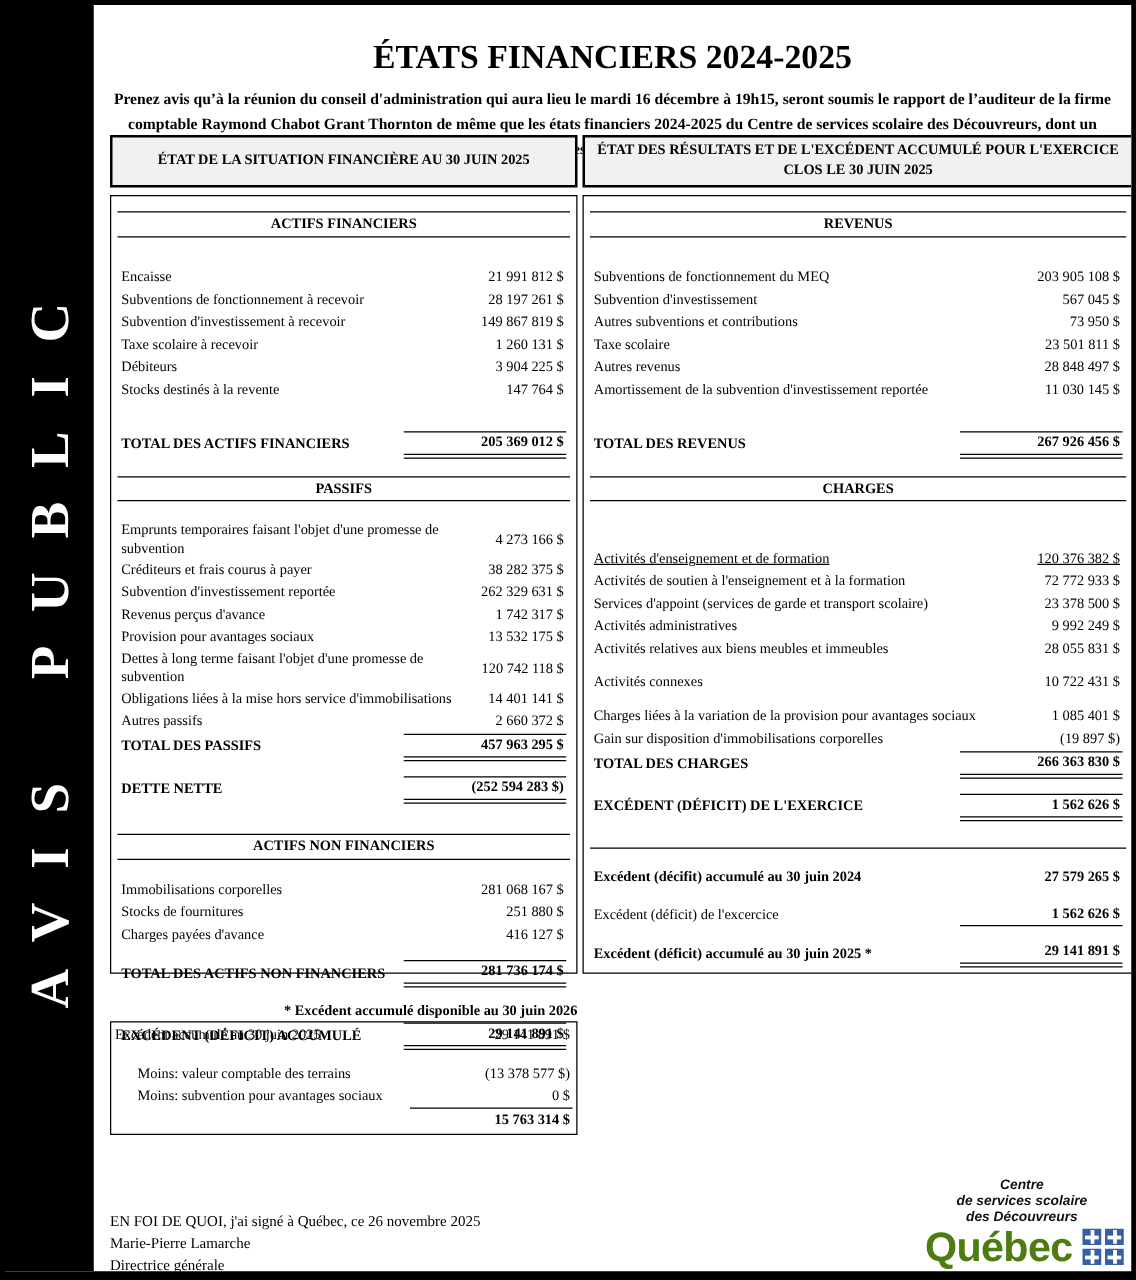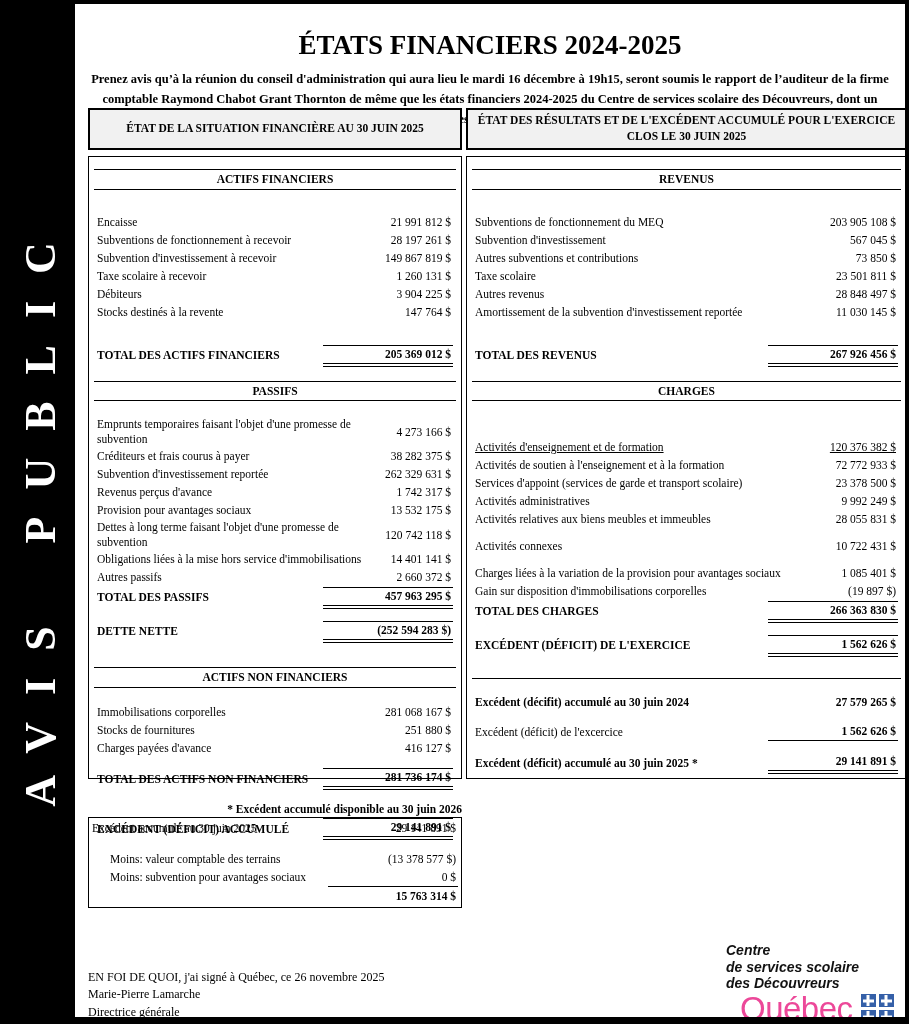"73 850 $" span.val { text: 73 850 -> 73 950 }
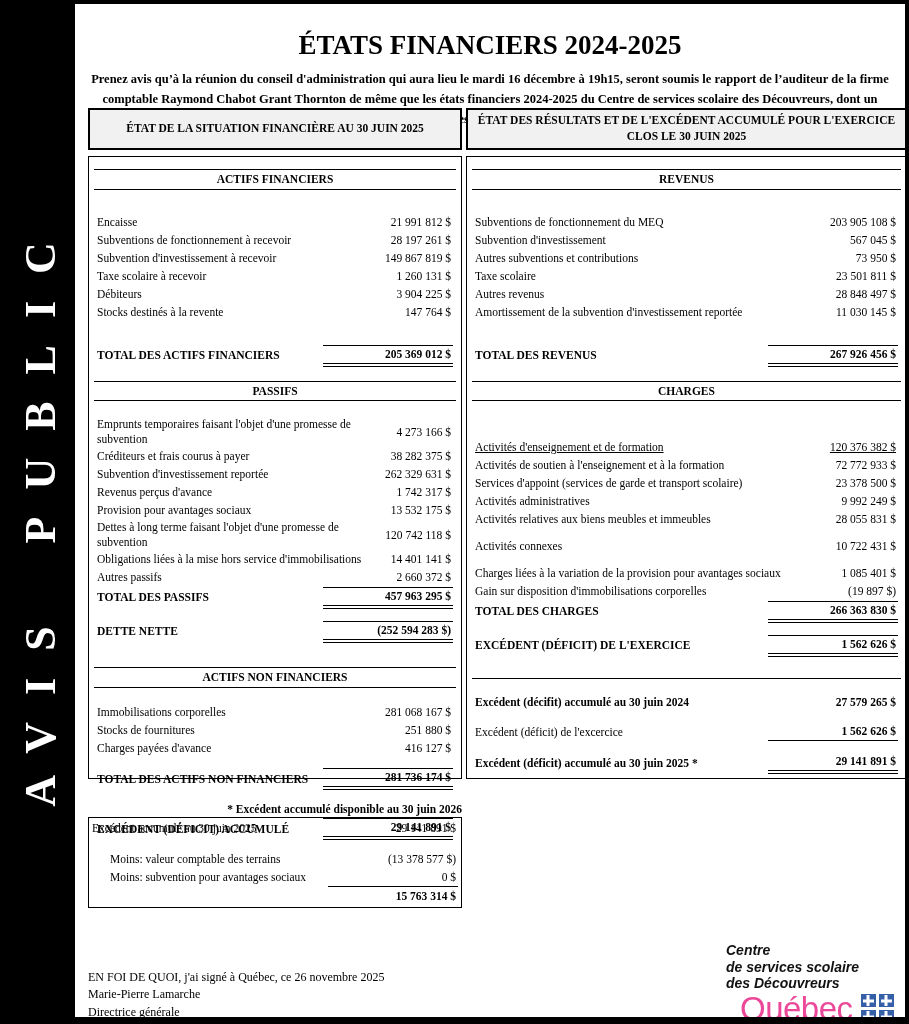"Centre" .logo-org { font-size: 14px -> 11px; text-align: none -> center }
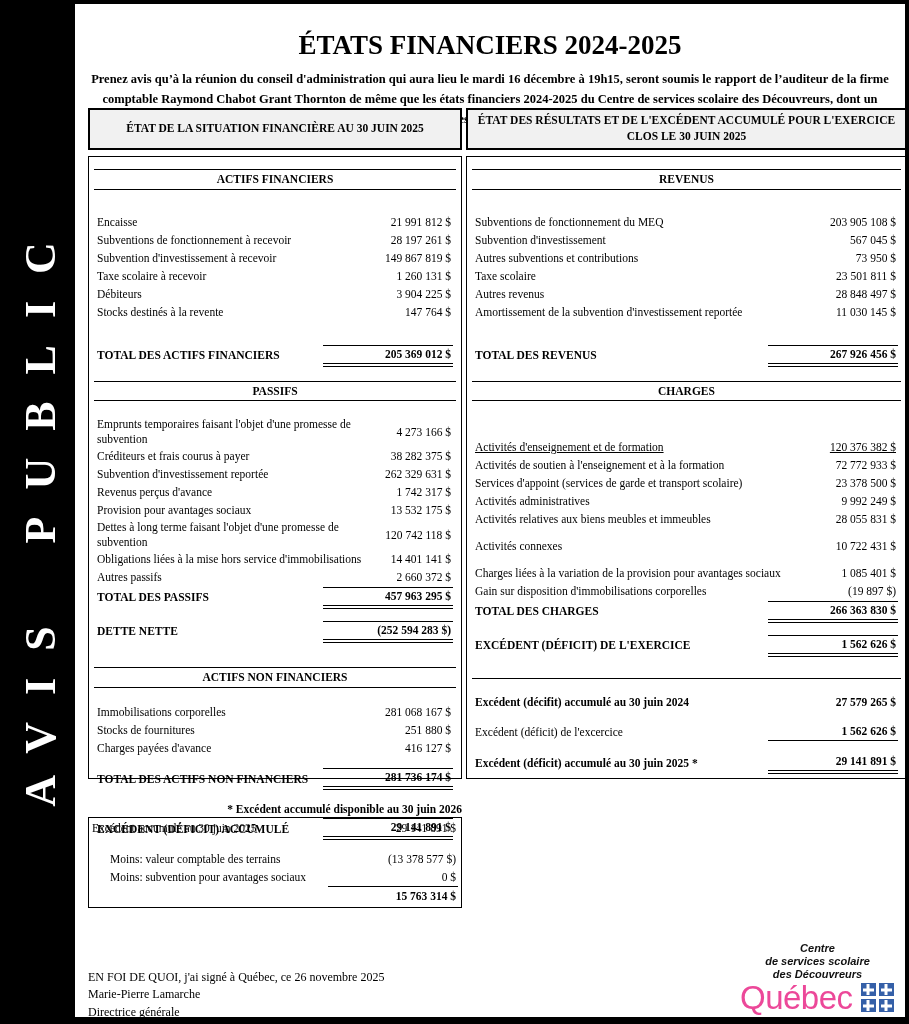"Québec" .qc-word { color: #ec4899 -> #4d7c0f; font-weight: none -> bold }
